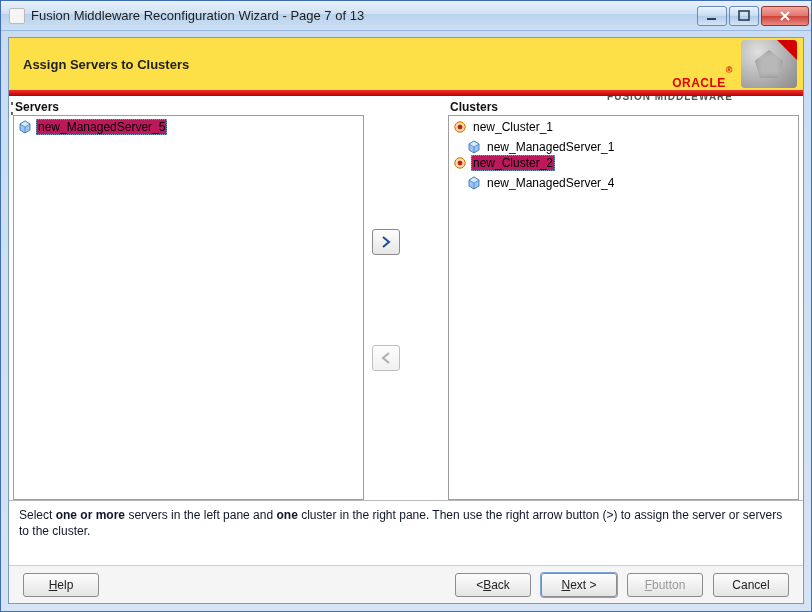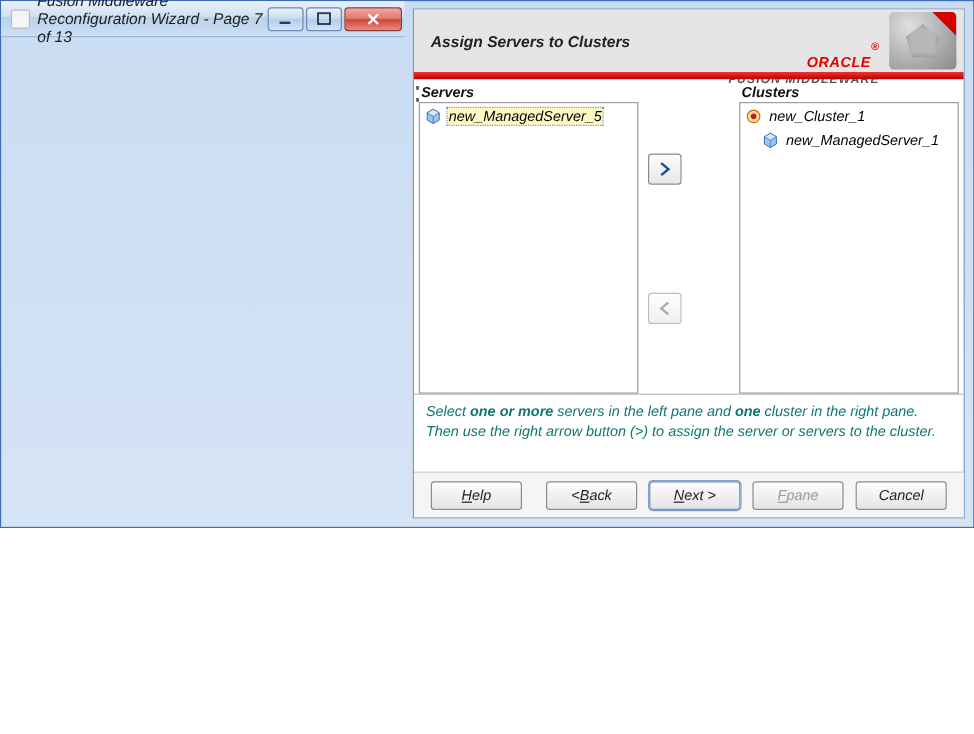"Fusion Middleware Reconfiguration Wizard" .window { flex-direction: none -> column; font-style: italic -> none; height: 440px -> 612px }
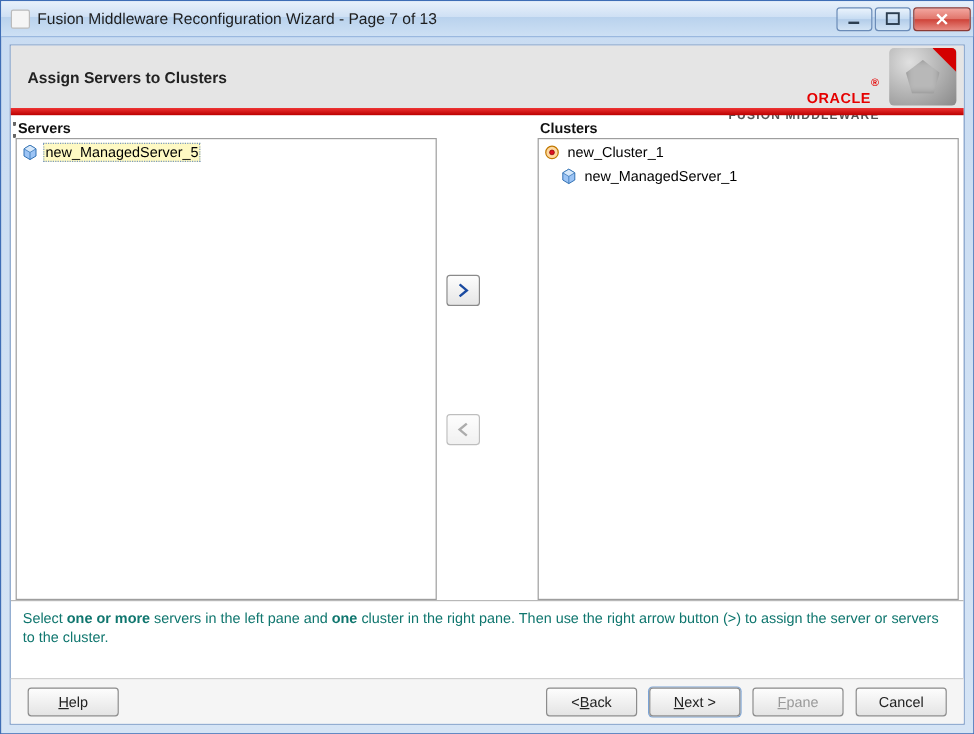"Assign Servers to Clusters" .header-row { background: #e5e5e5 -> #fde047 }
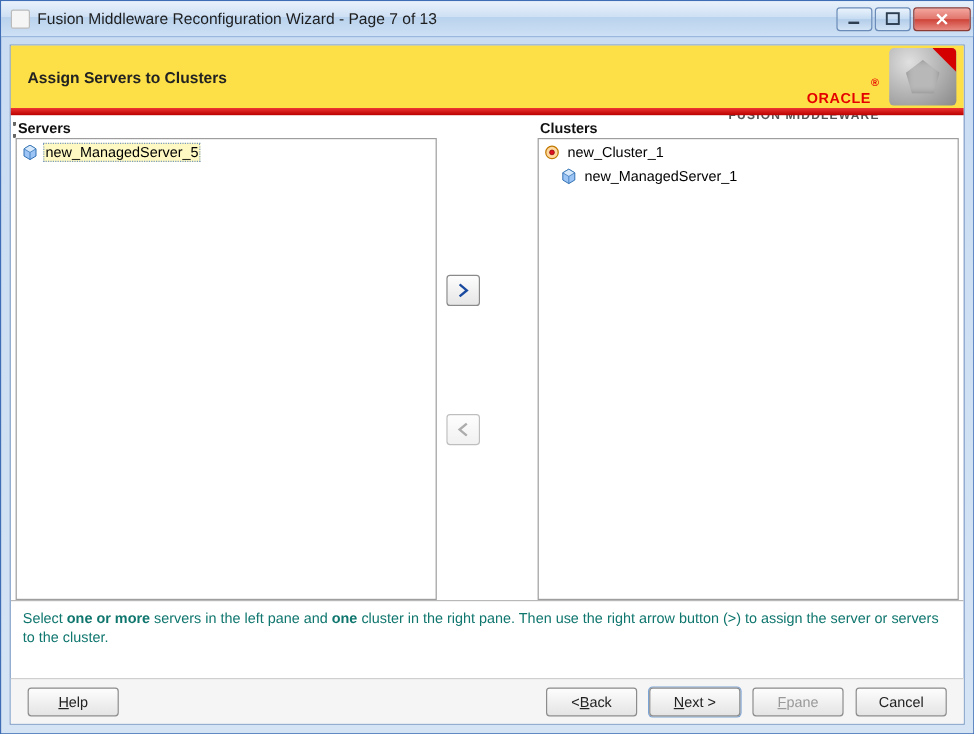"new_ManagedServer_5" .tree-item.selected .label-text { background: #fef9c3 -> #be185d }
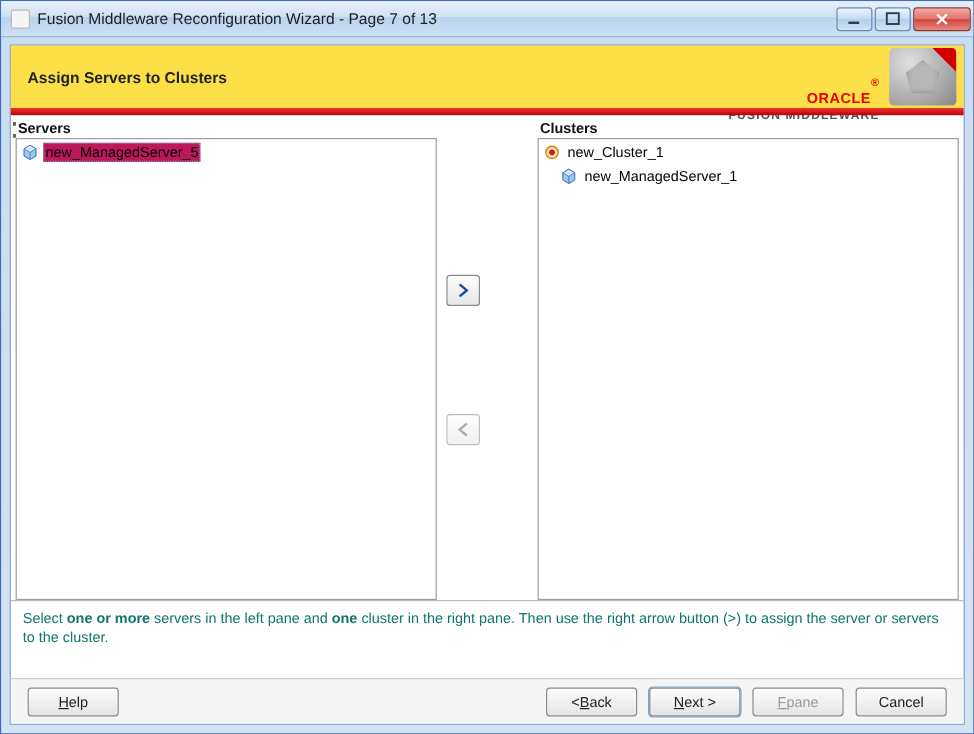"new_Cluster_2" div.tree-item { html: none -> <div> <span> <svg> <circle></circle> <circle></circle> </svg> </span> <span>new_Cluster_2</span> </div> }
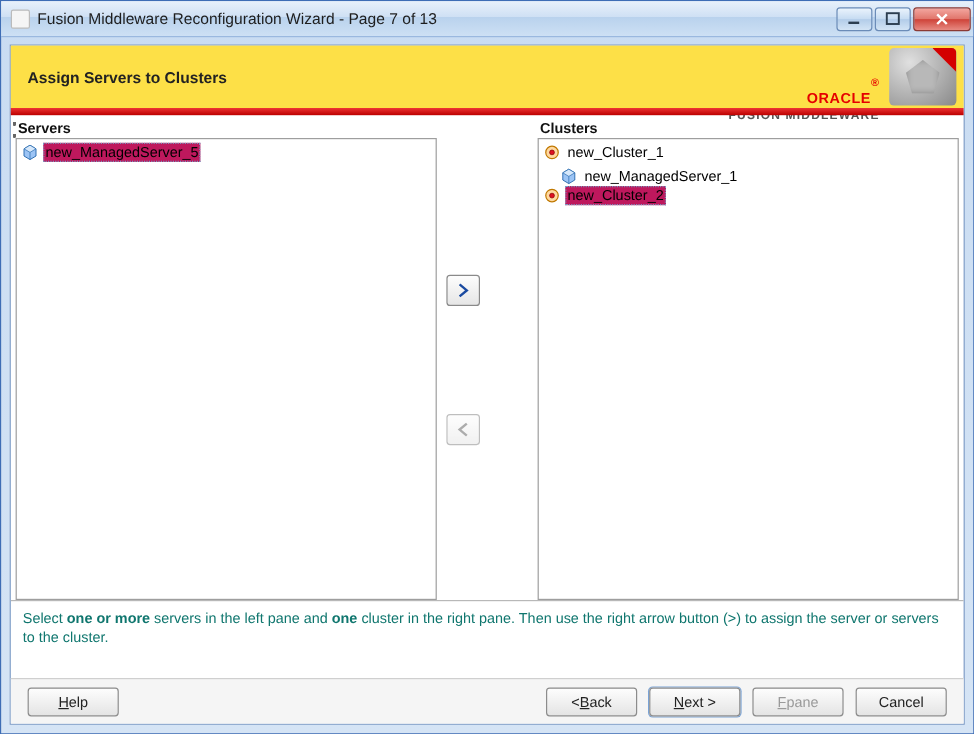"new_ManagedServer_4" div.tree-item { html: none -> <div> <span> <svg> <path></path> <path></path> <path></path> </svg> </span> <span>new_ManagedServer_4</span> </div> }
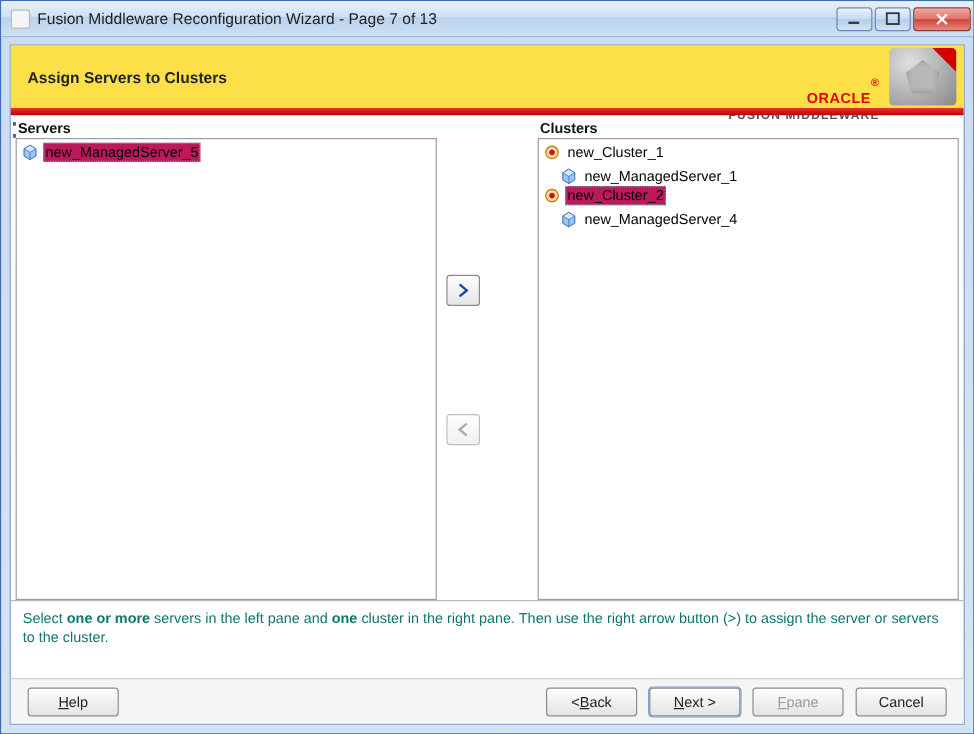"Select one or more servers" .hint { color: #0f766e -> #0f172a }
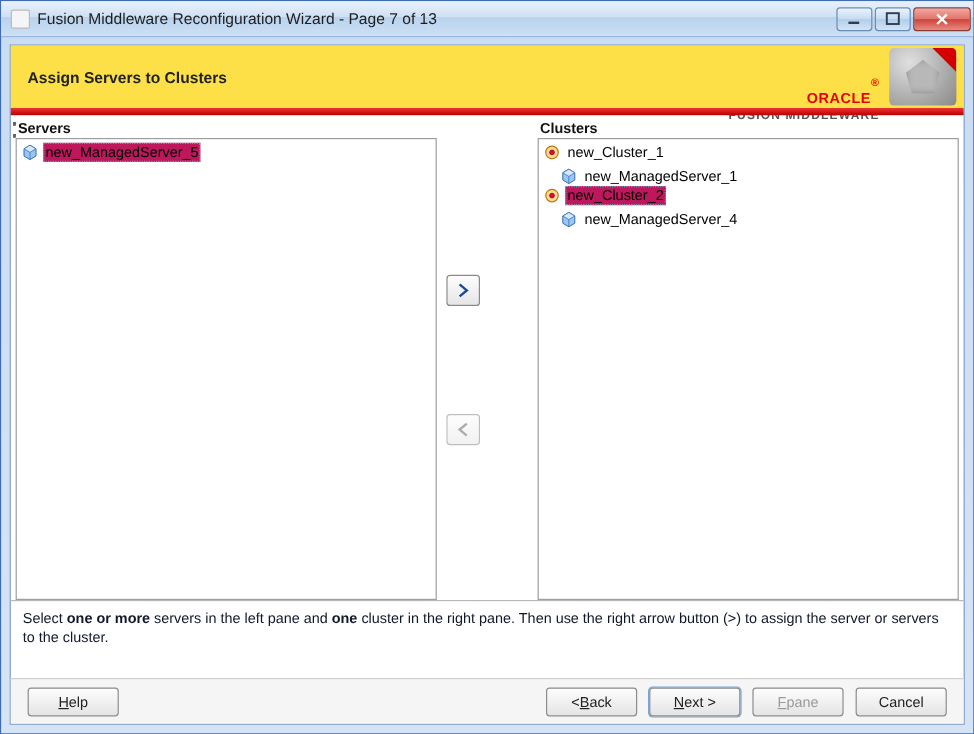"pane" span { text: pane -> button }
